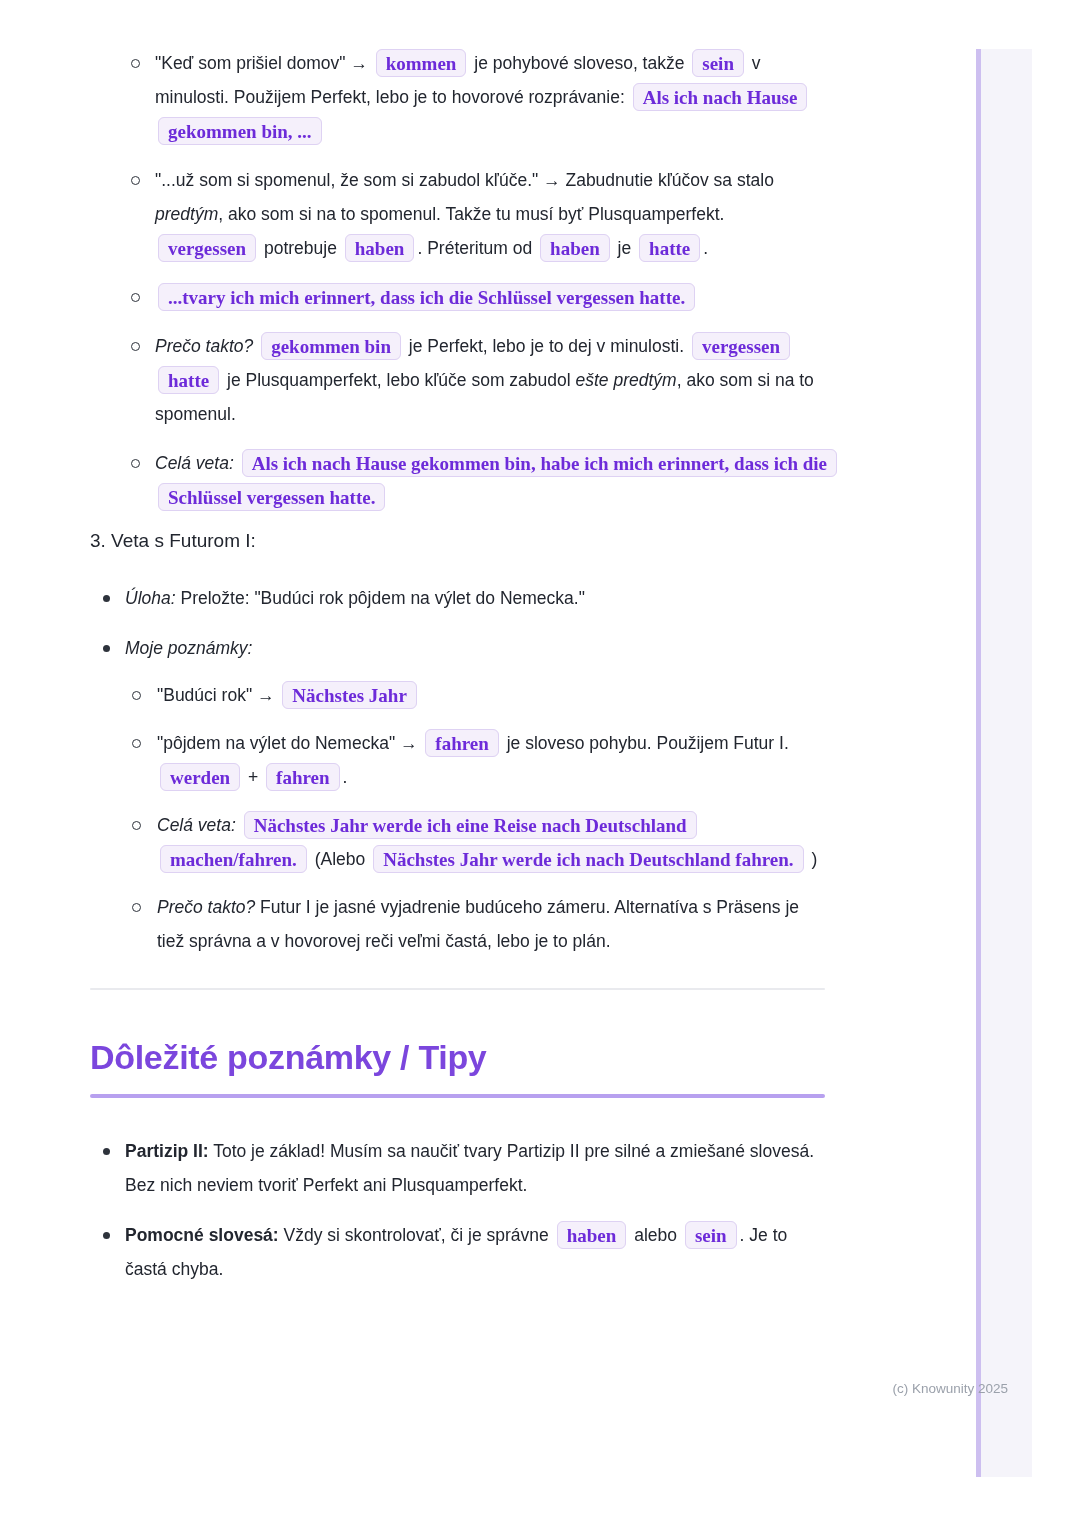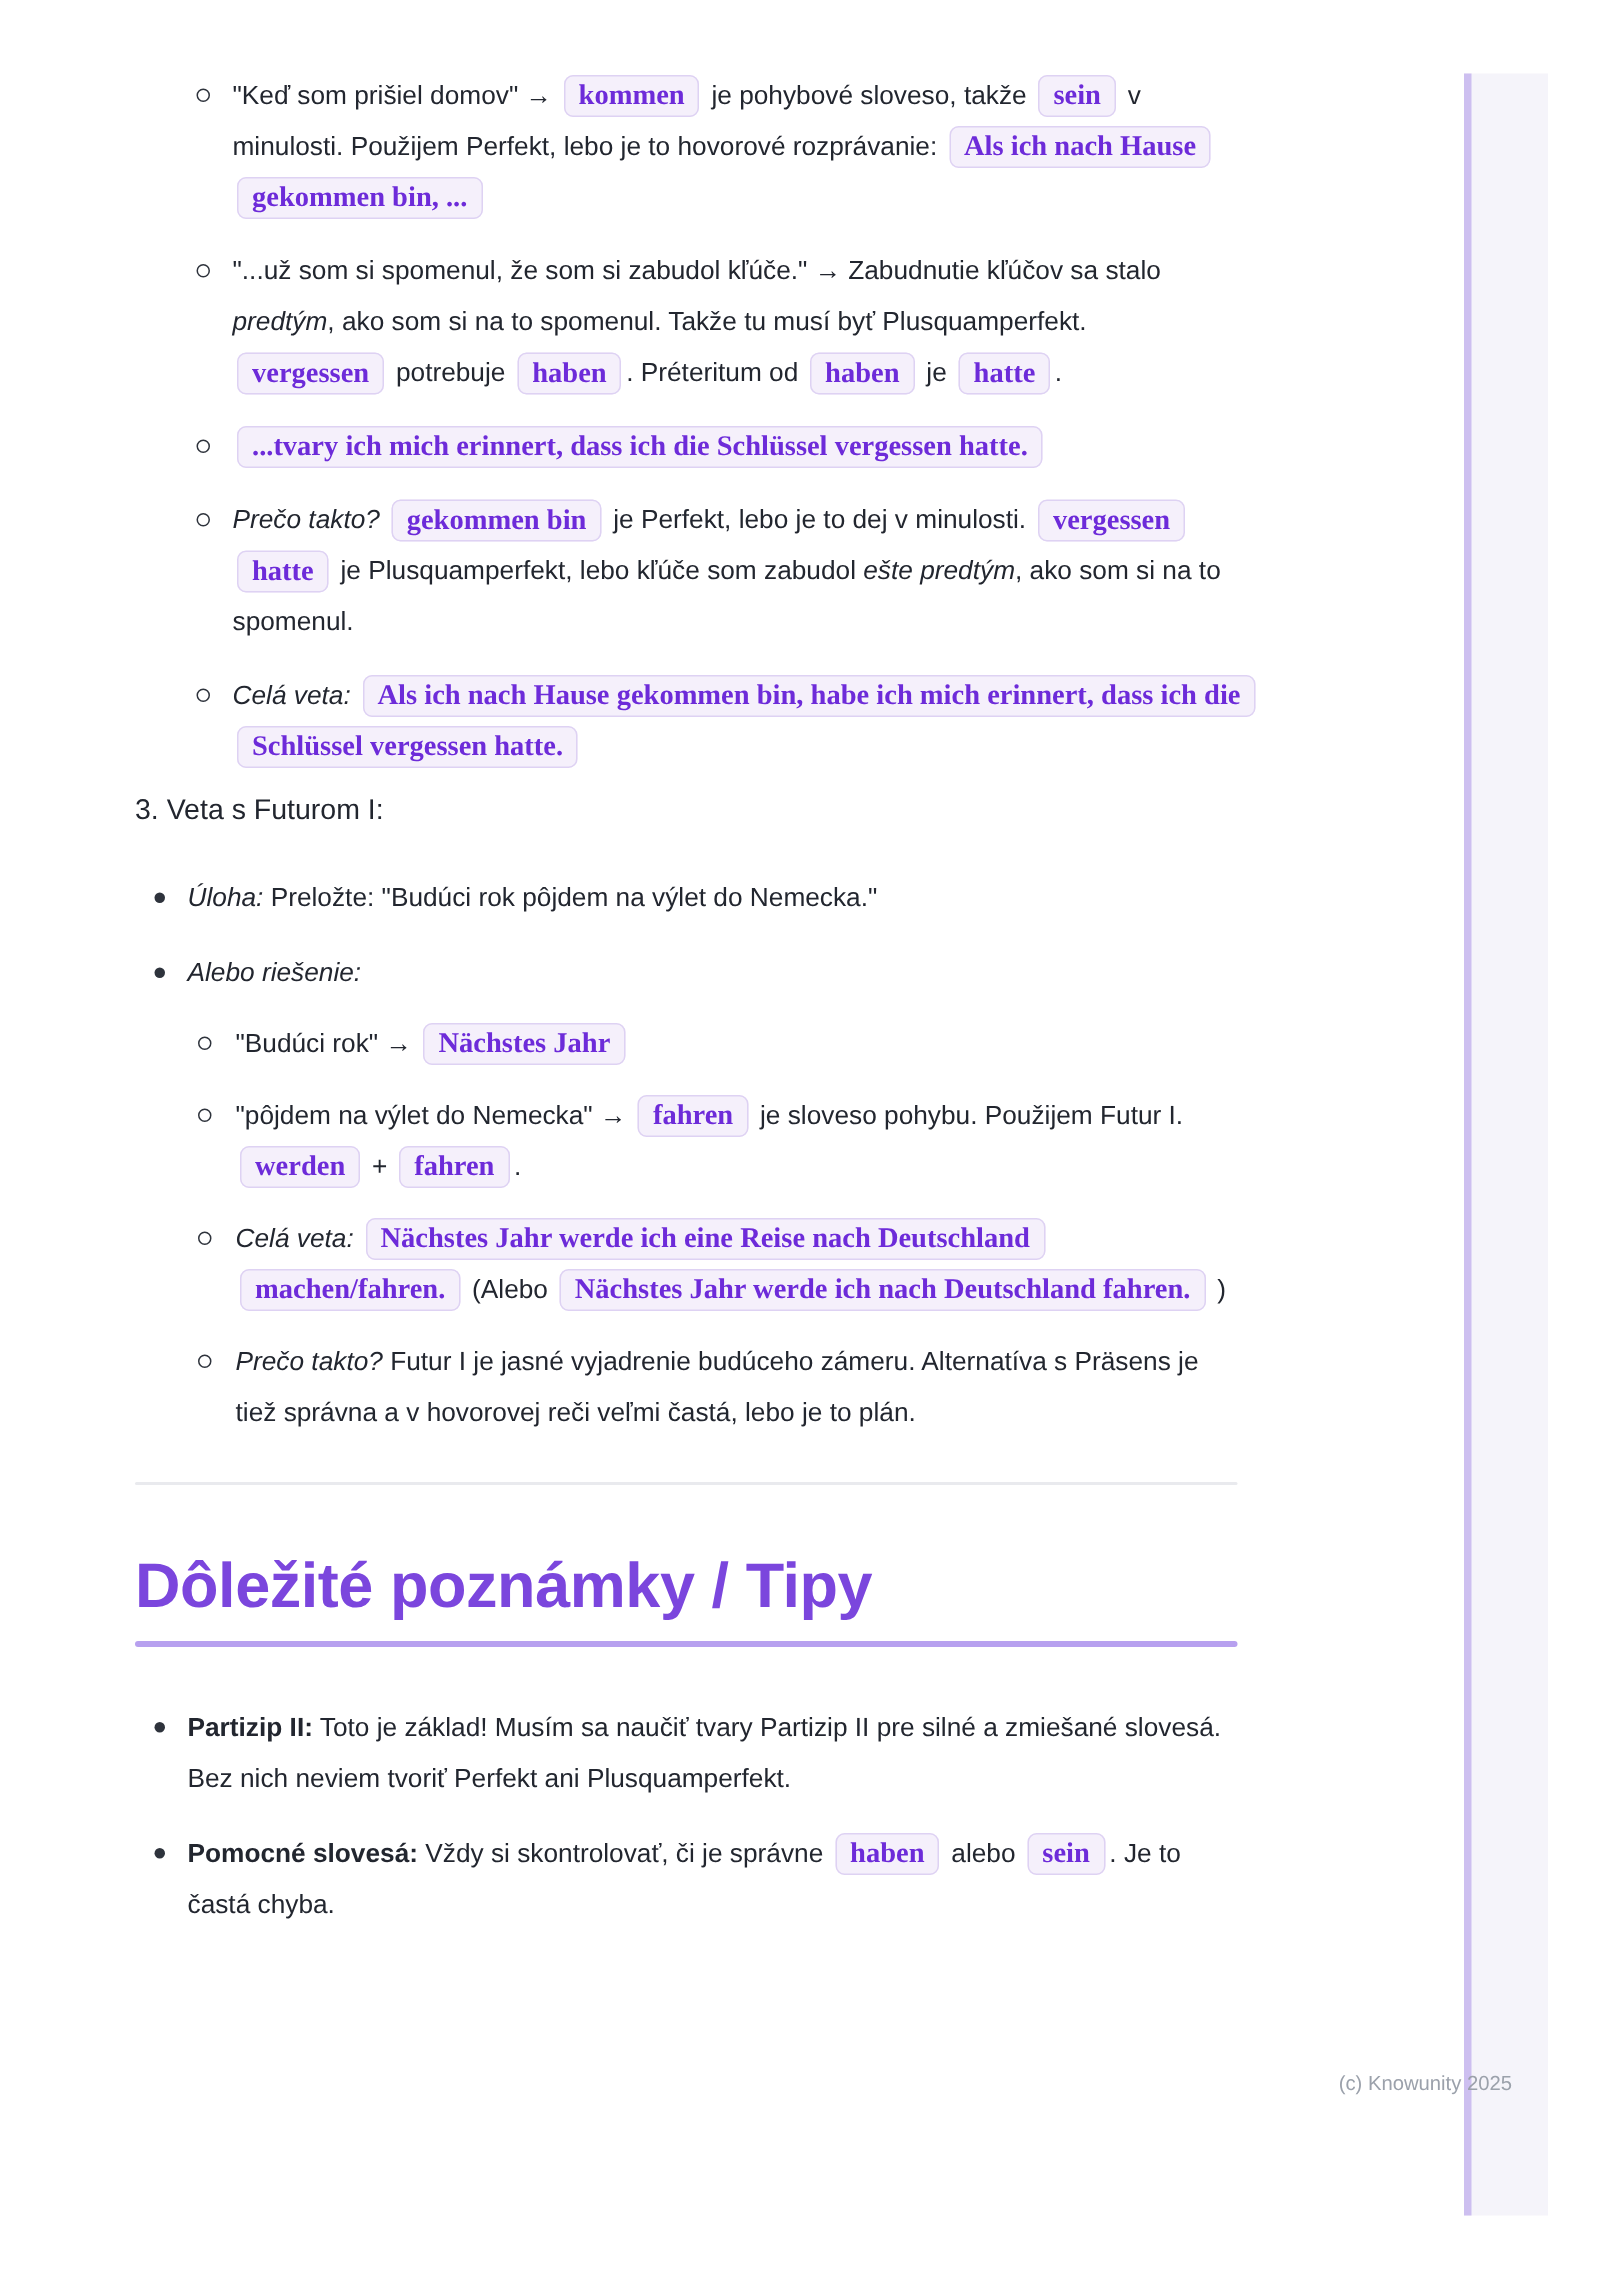"Alebo riešenie:" em { text: Alebo riešenie -> Moje poznámky }
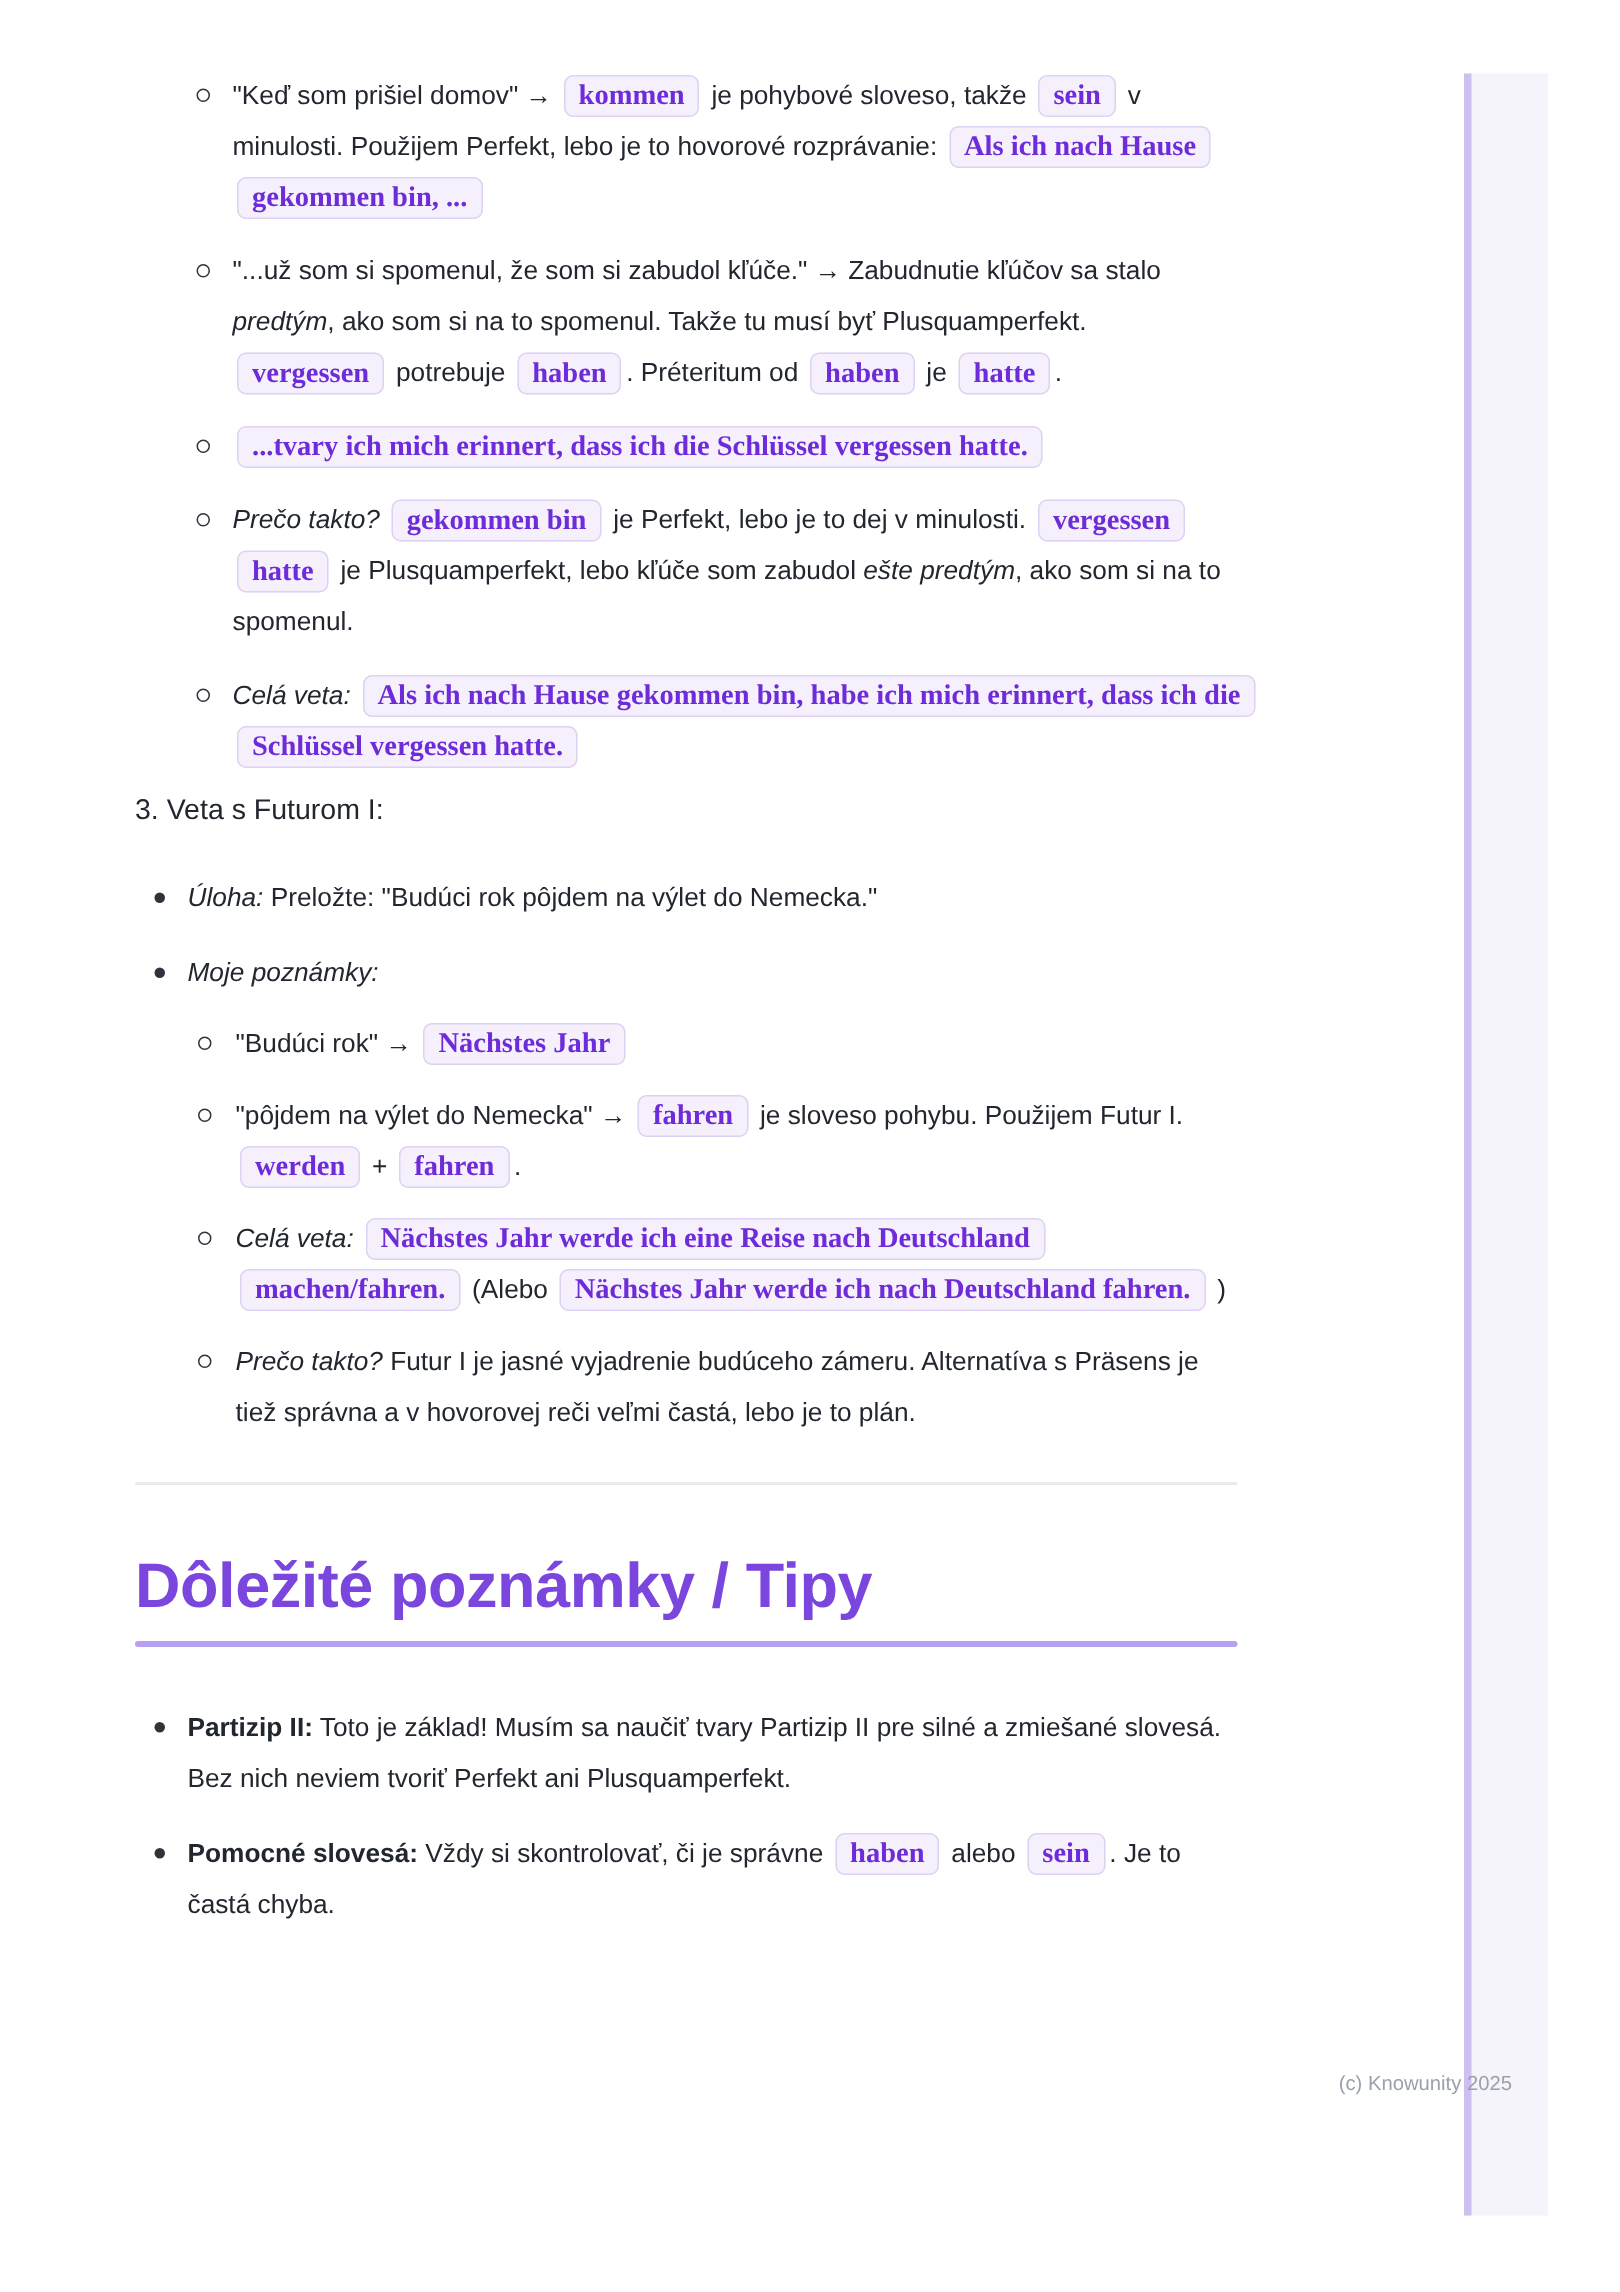"Dôležité poznámky / Tipy" .h1 { font-size: 42px -> 34px }
